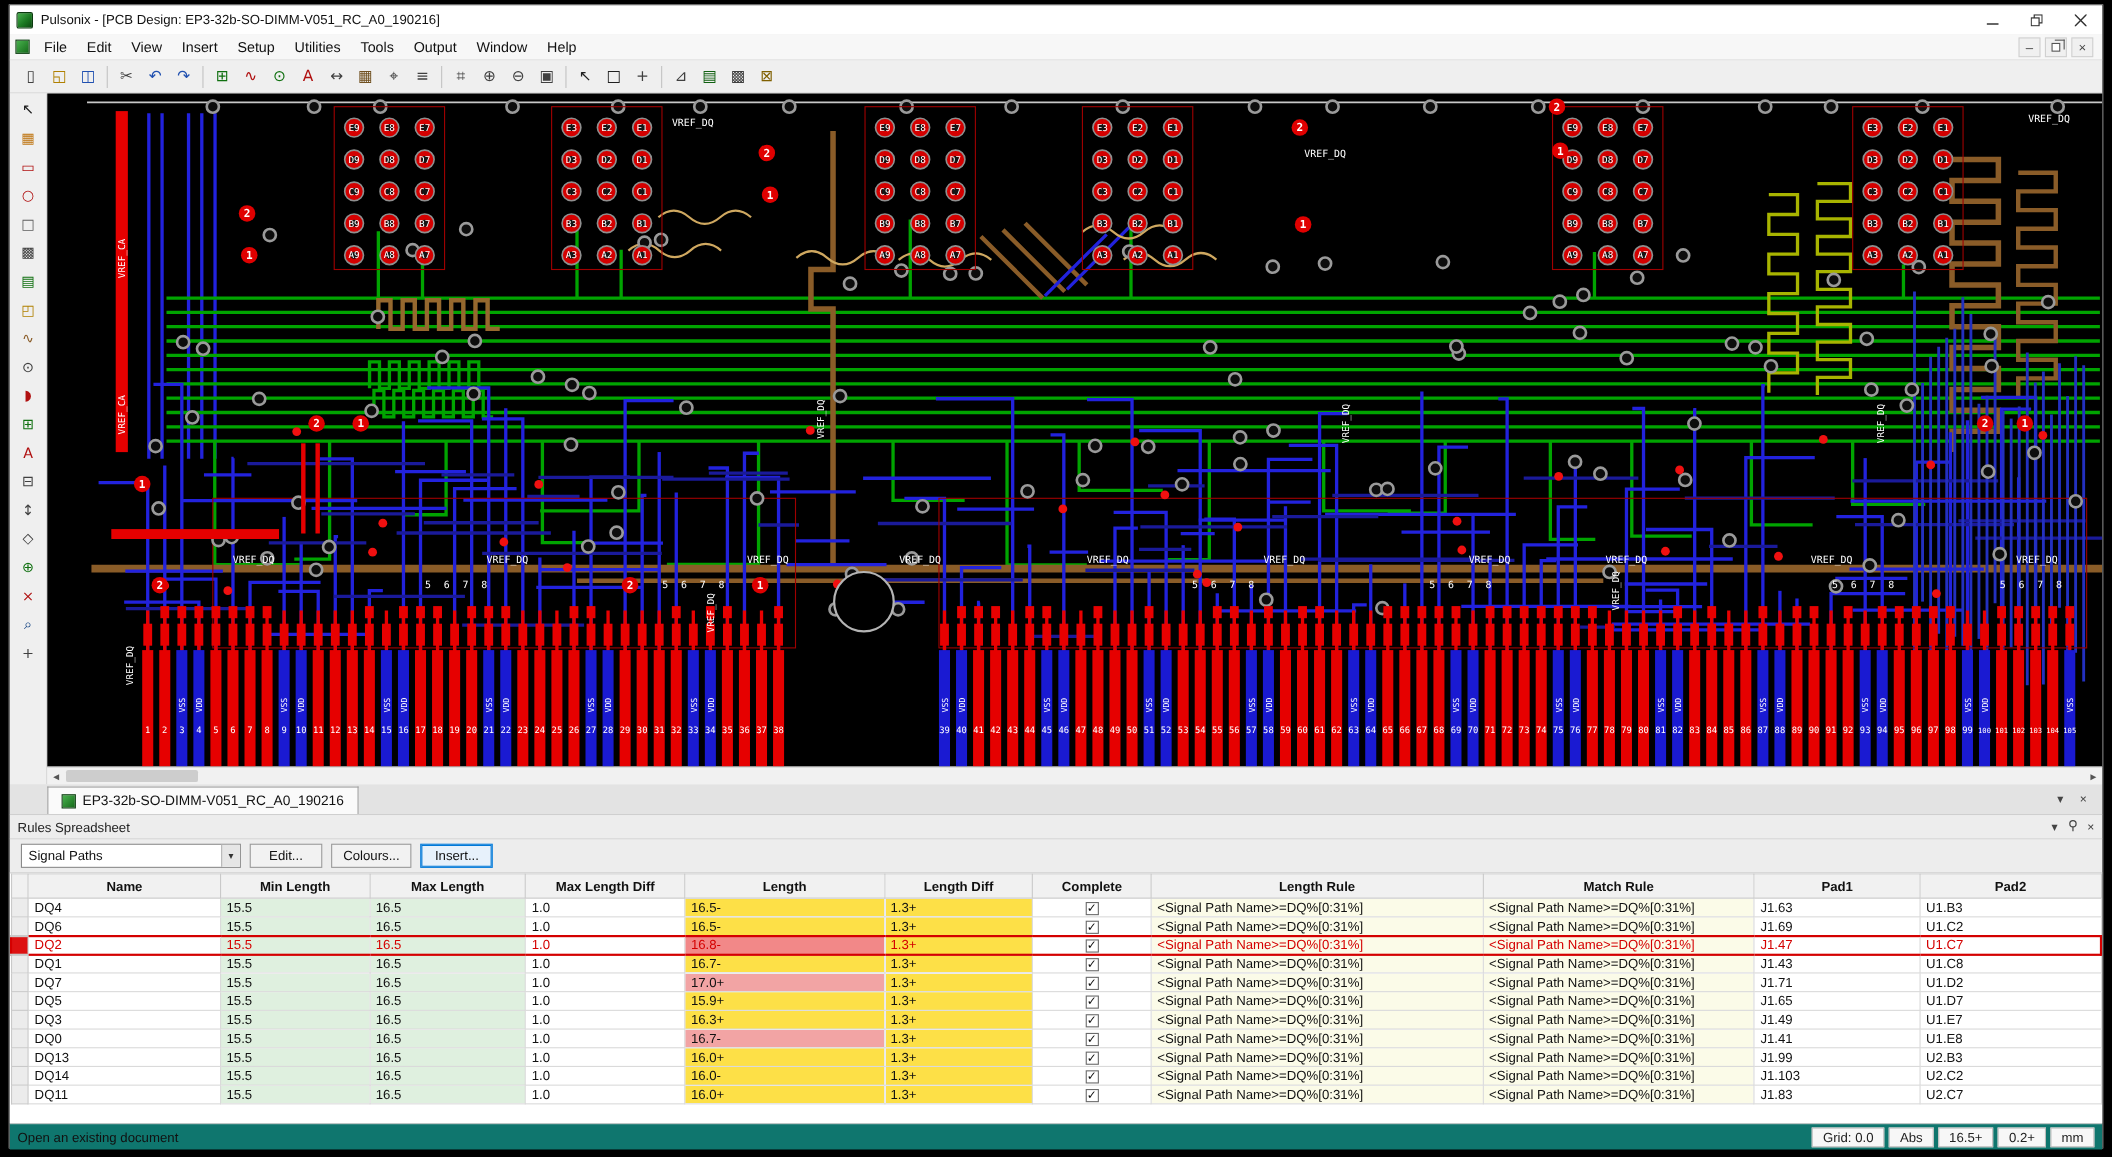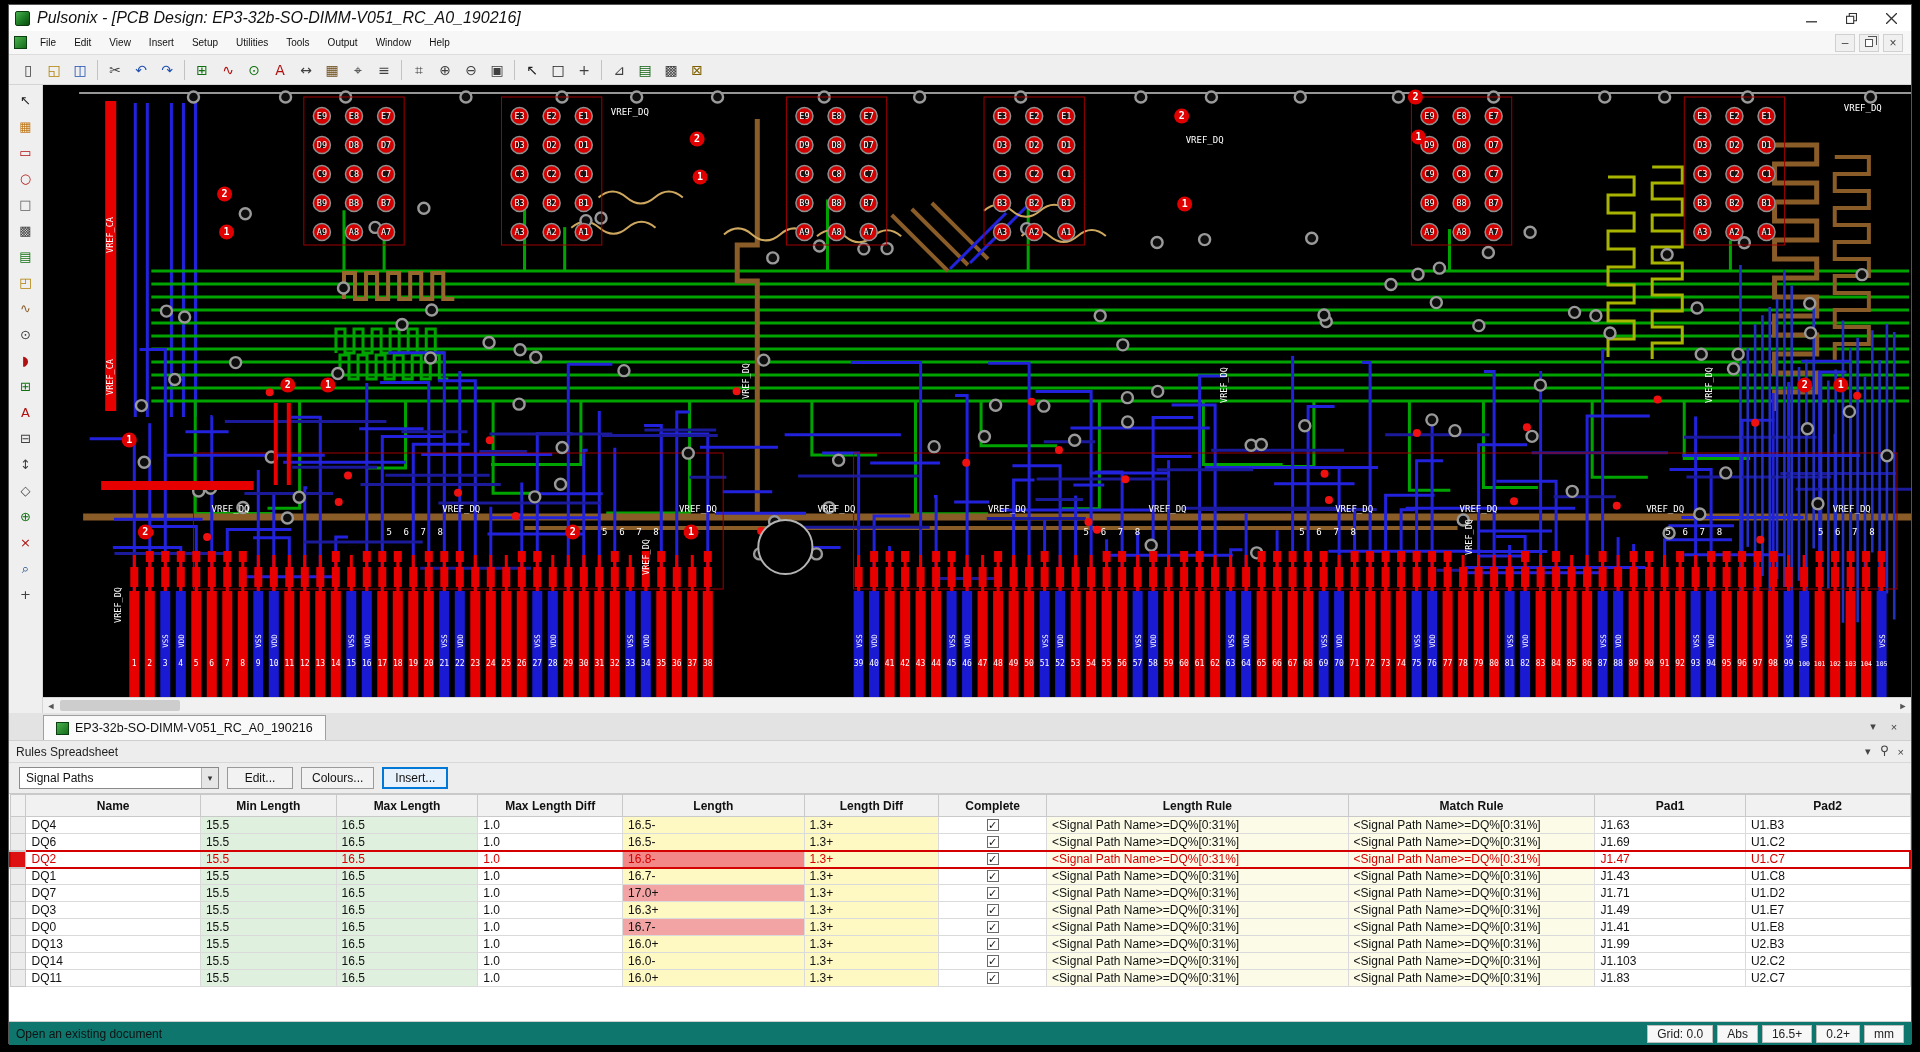"Pulsonix - [PCB Design:" .title { font-size: 16px -> 12px; font-style: italic -> none }
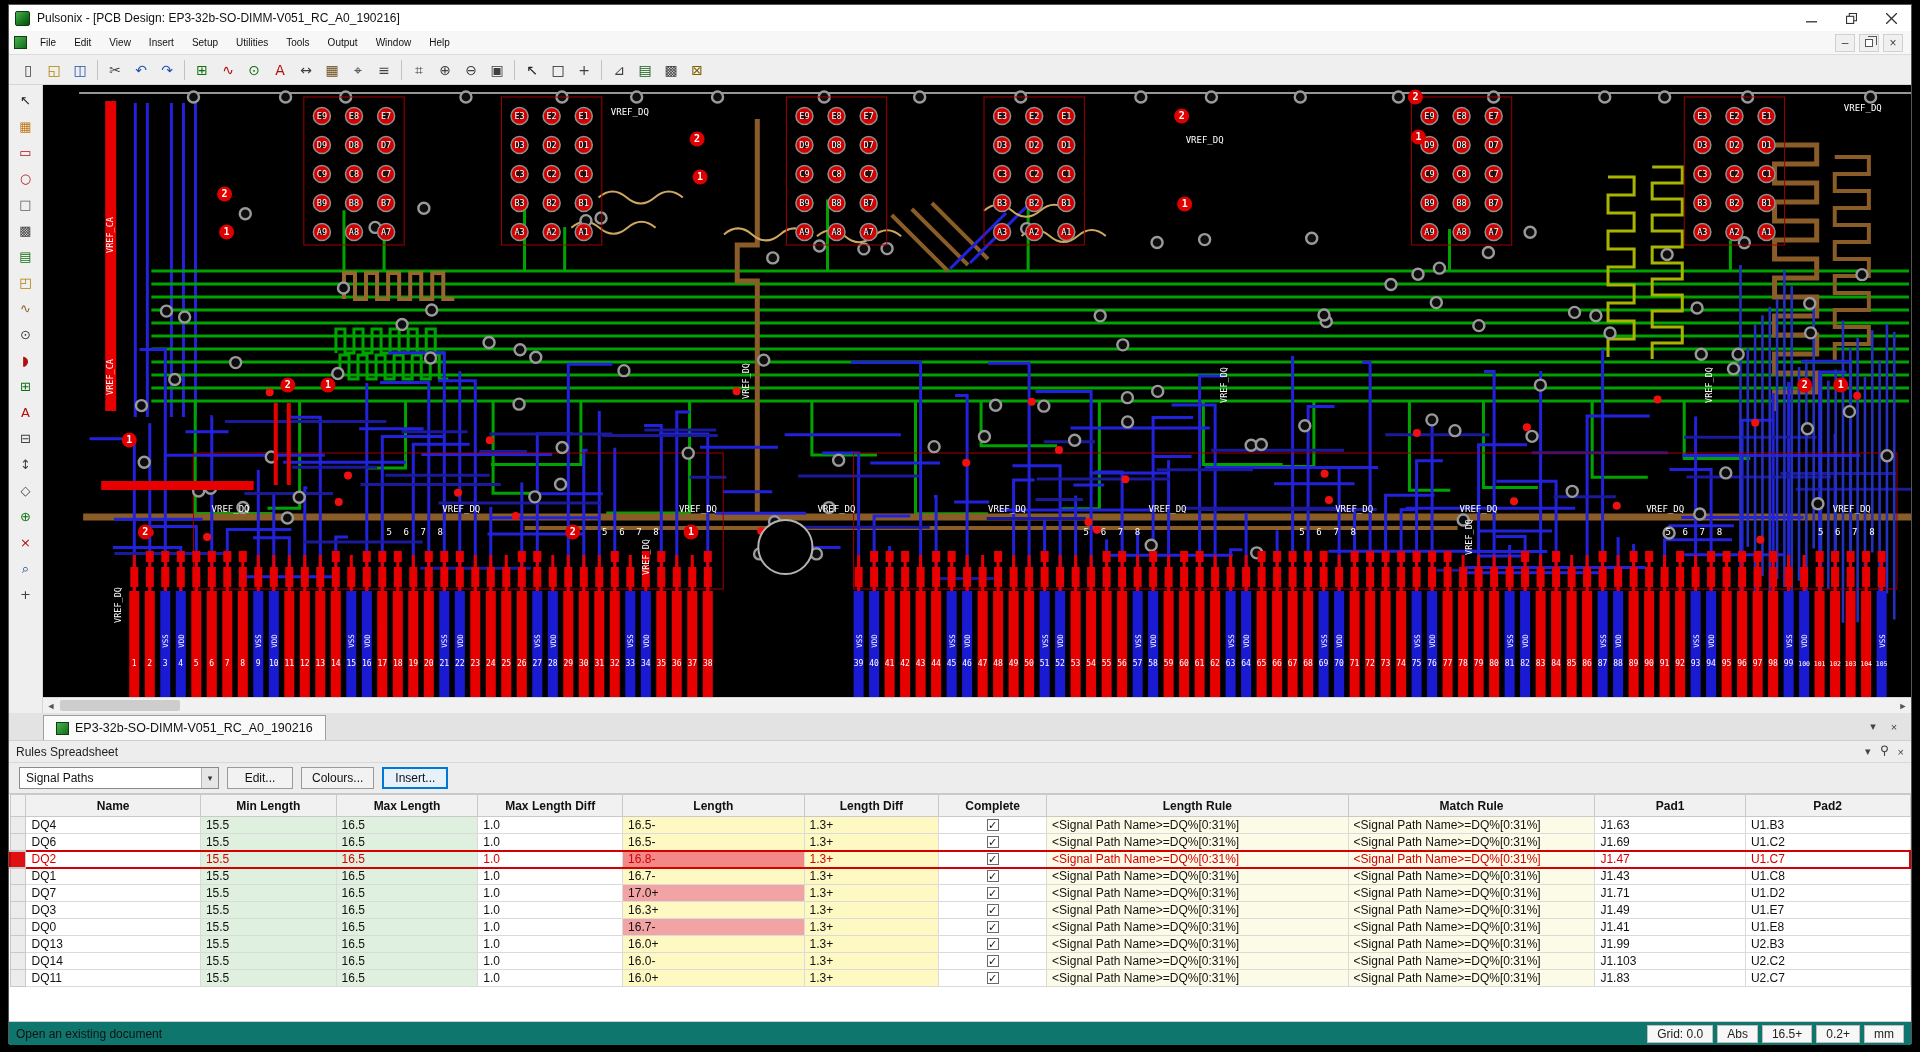"File" .menu-item { font-size: 10px -> 13px }
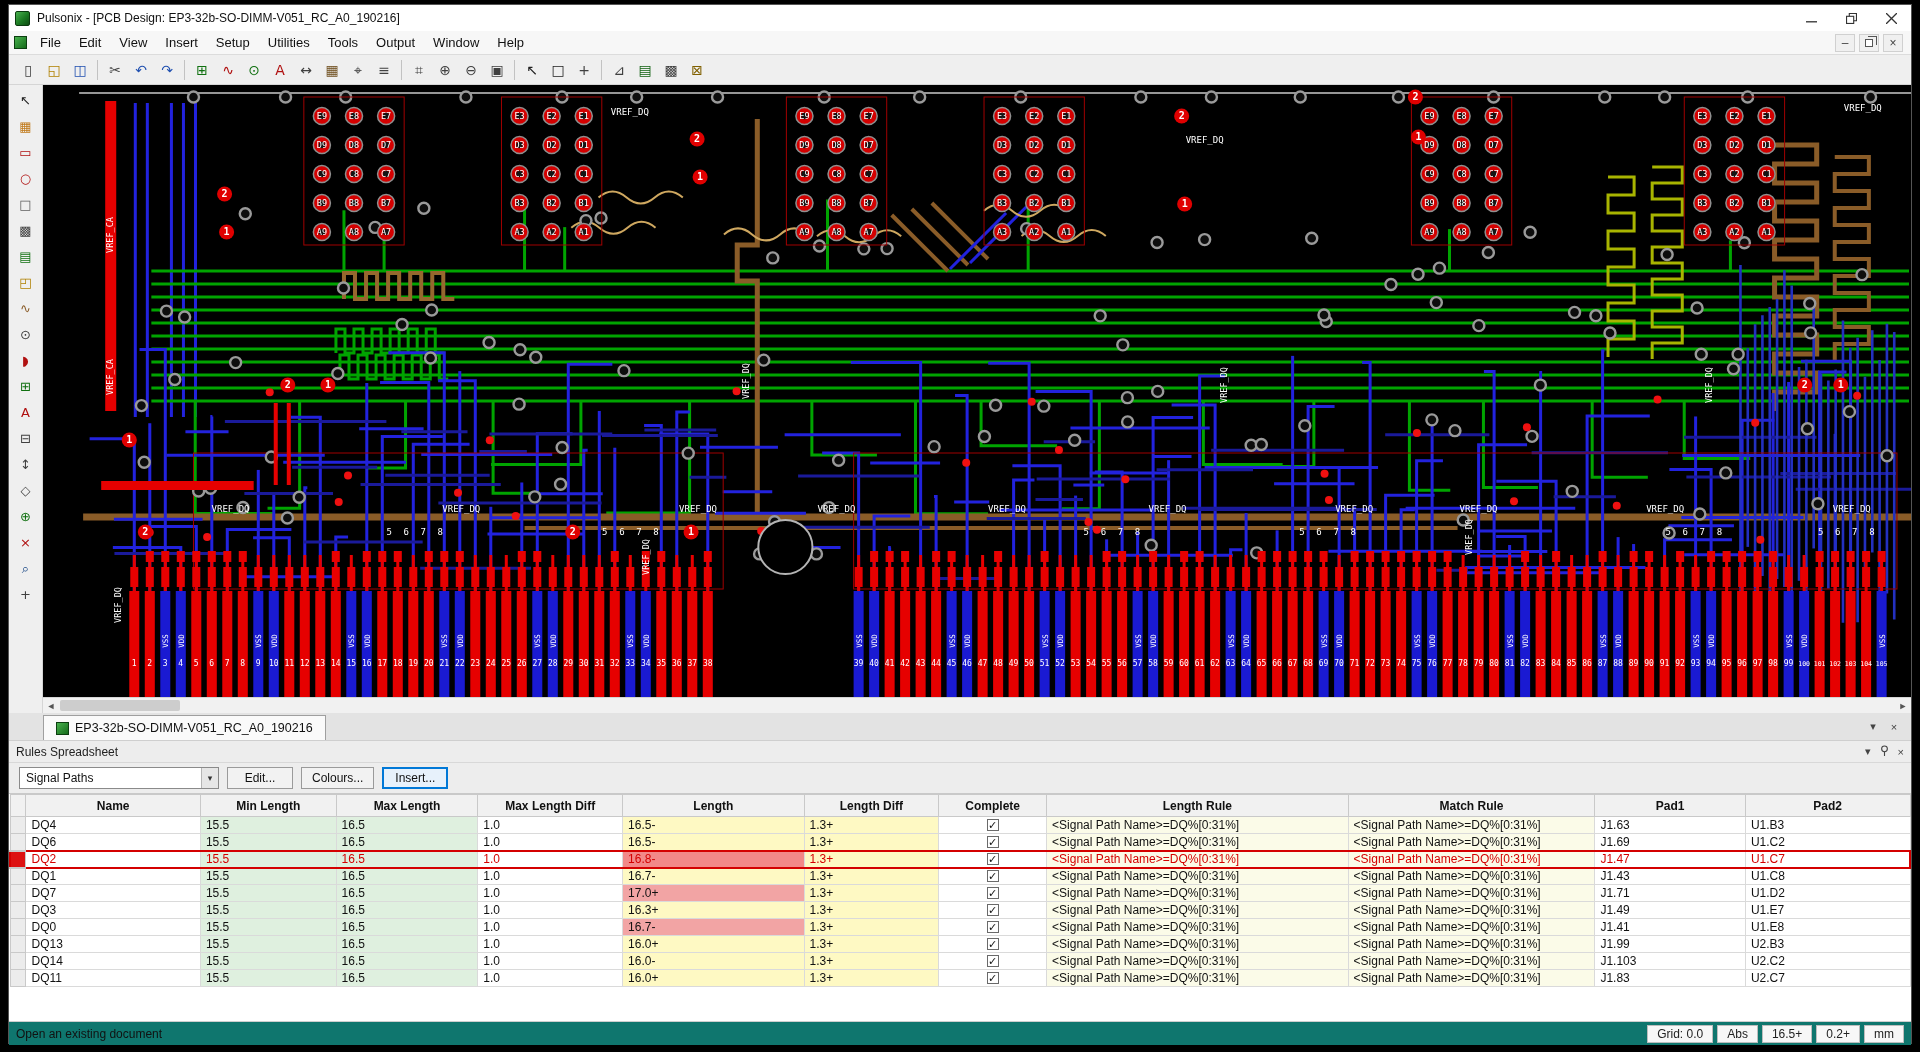"16.5-" .c-yellow { background: #fef9c3 -> #fde047 }
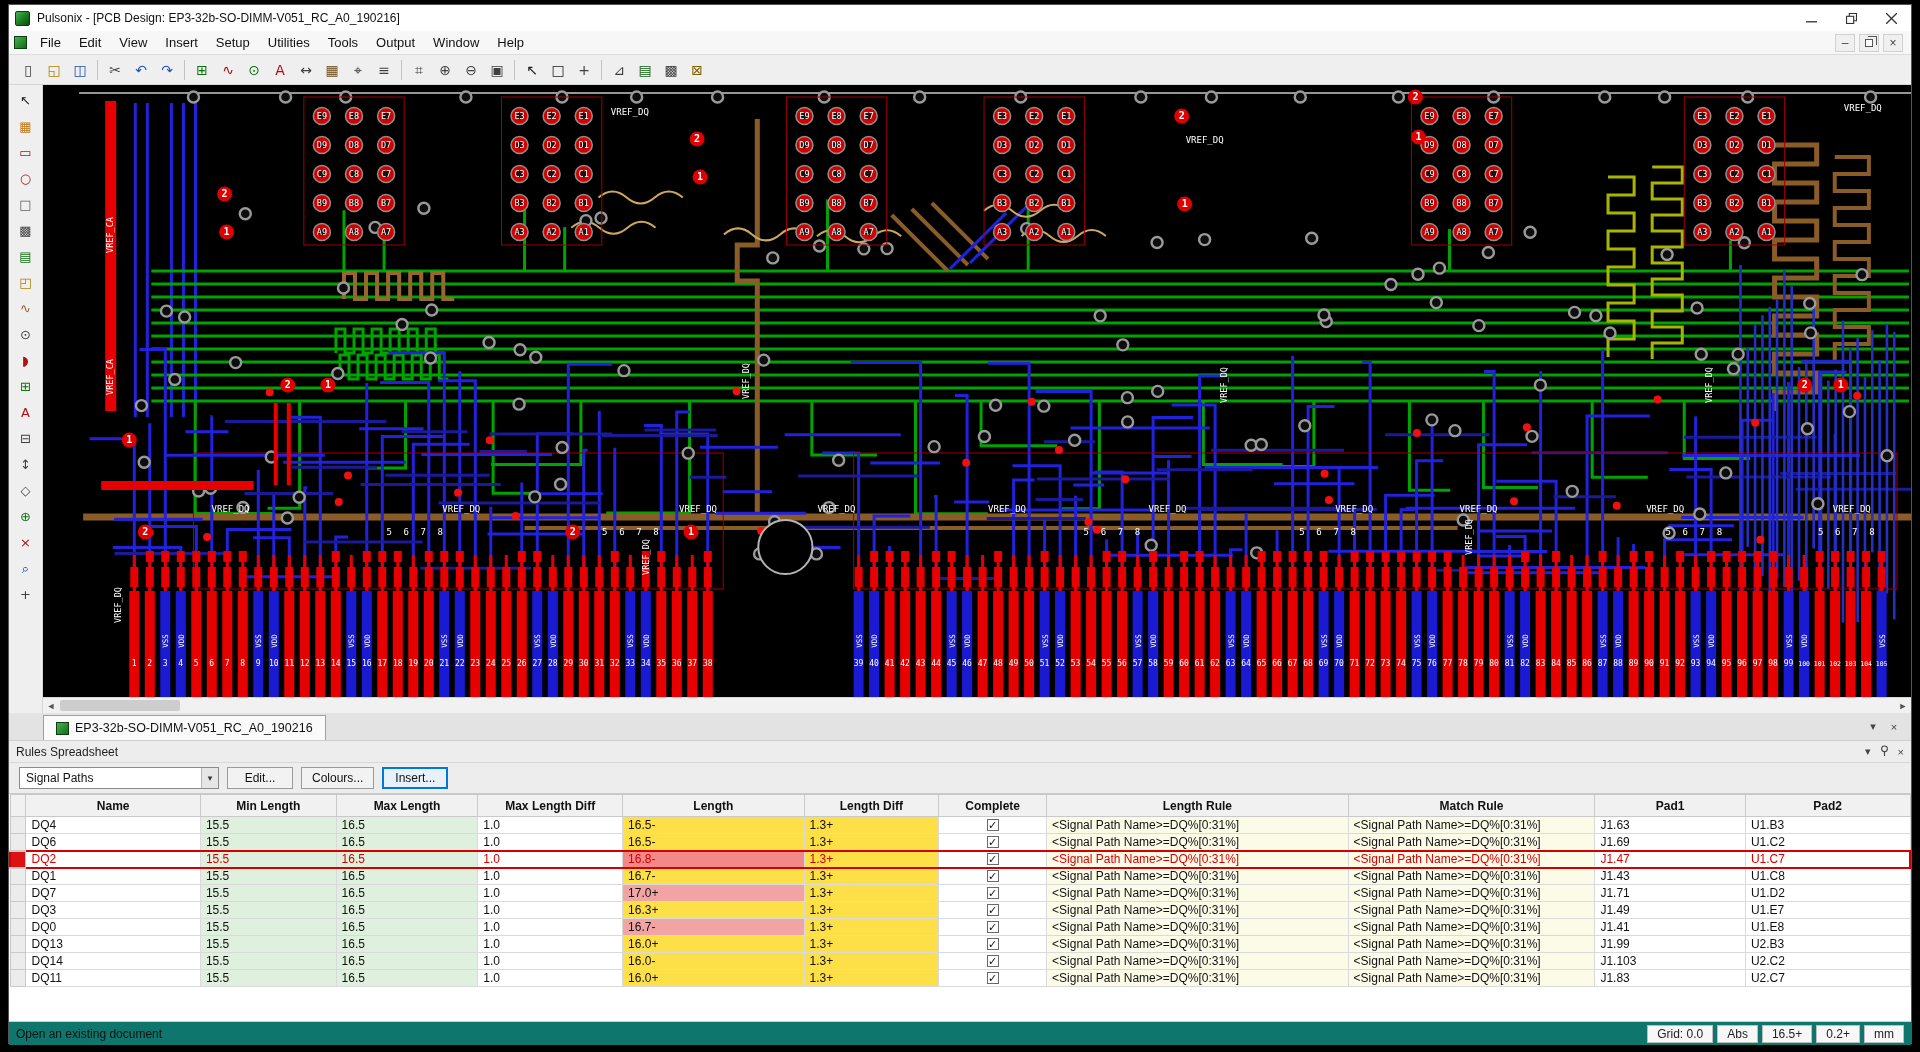"DQ5" tr { html: none -> <tr> <td></td> <td>DQ5</td> <td>15.5</td> <td>16.5</td> <td>1.0</td> <td>15.9+</td> <td>1.3+</td> <td><span>✓</span></td> <td>&lt;Signal Path Name&gt;=DQ%[0:31%]</td> <td>&lt;Signal Path Name&gt;=DQ%[0:31%]</td> <td>J1.65</td> <td>U1.D7</td> </tr> }
